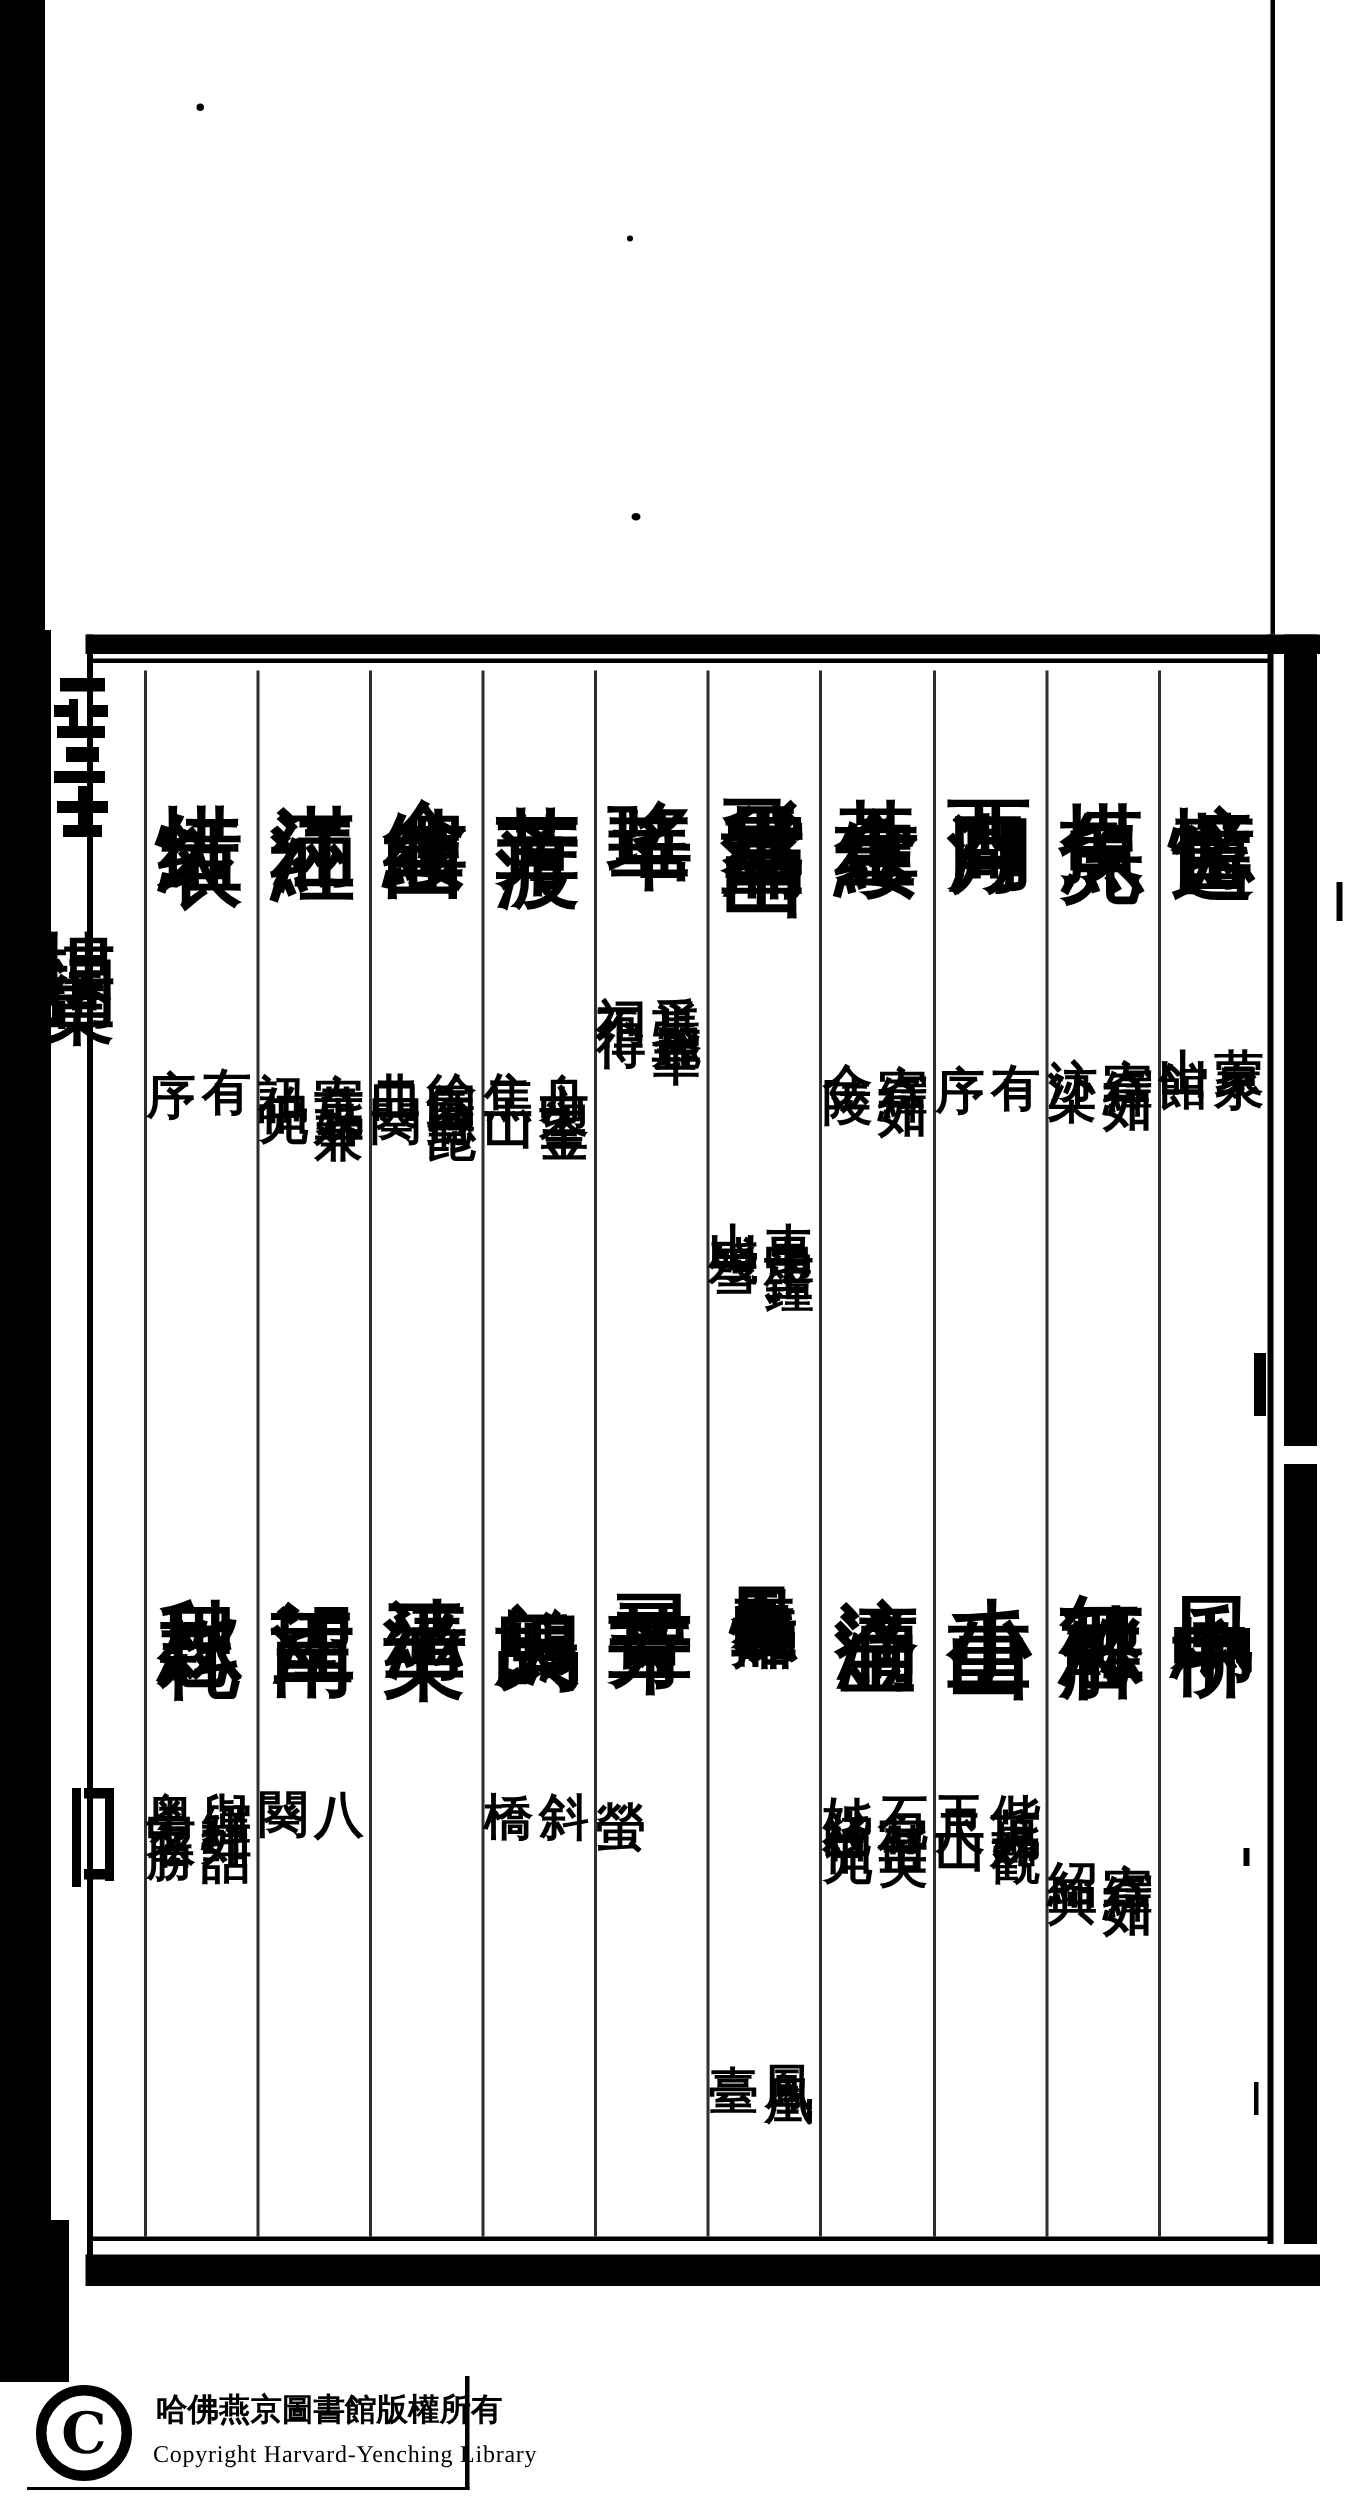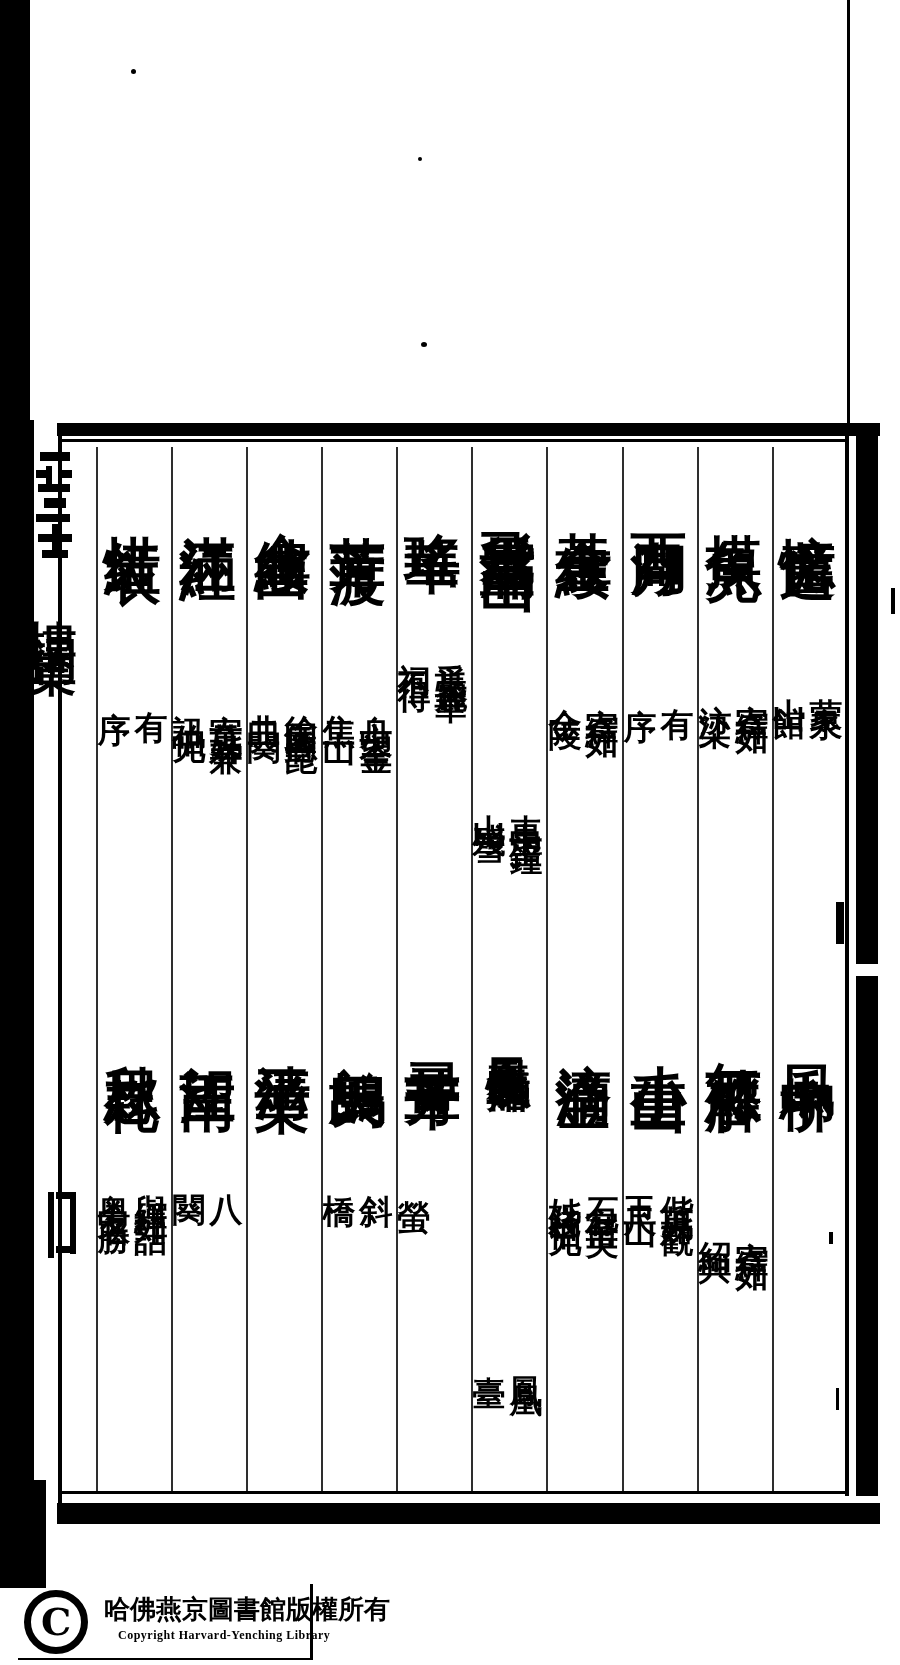"哈佛燕京圖書館版權所有" #stampcn { font-size: 26px -> 21px }
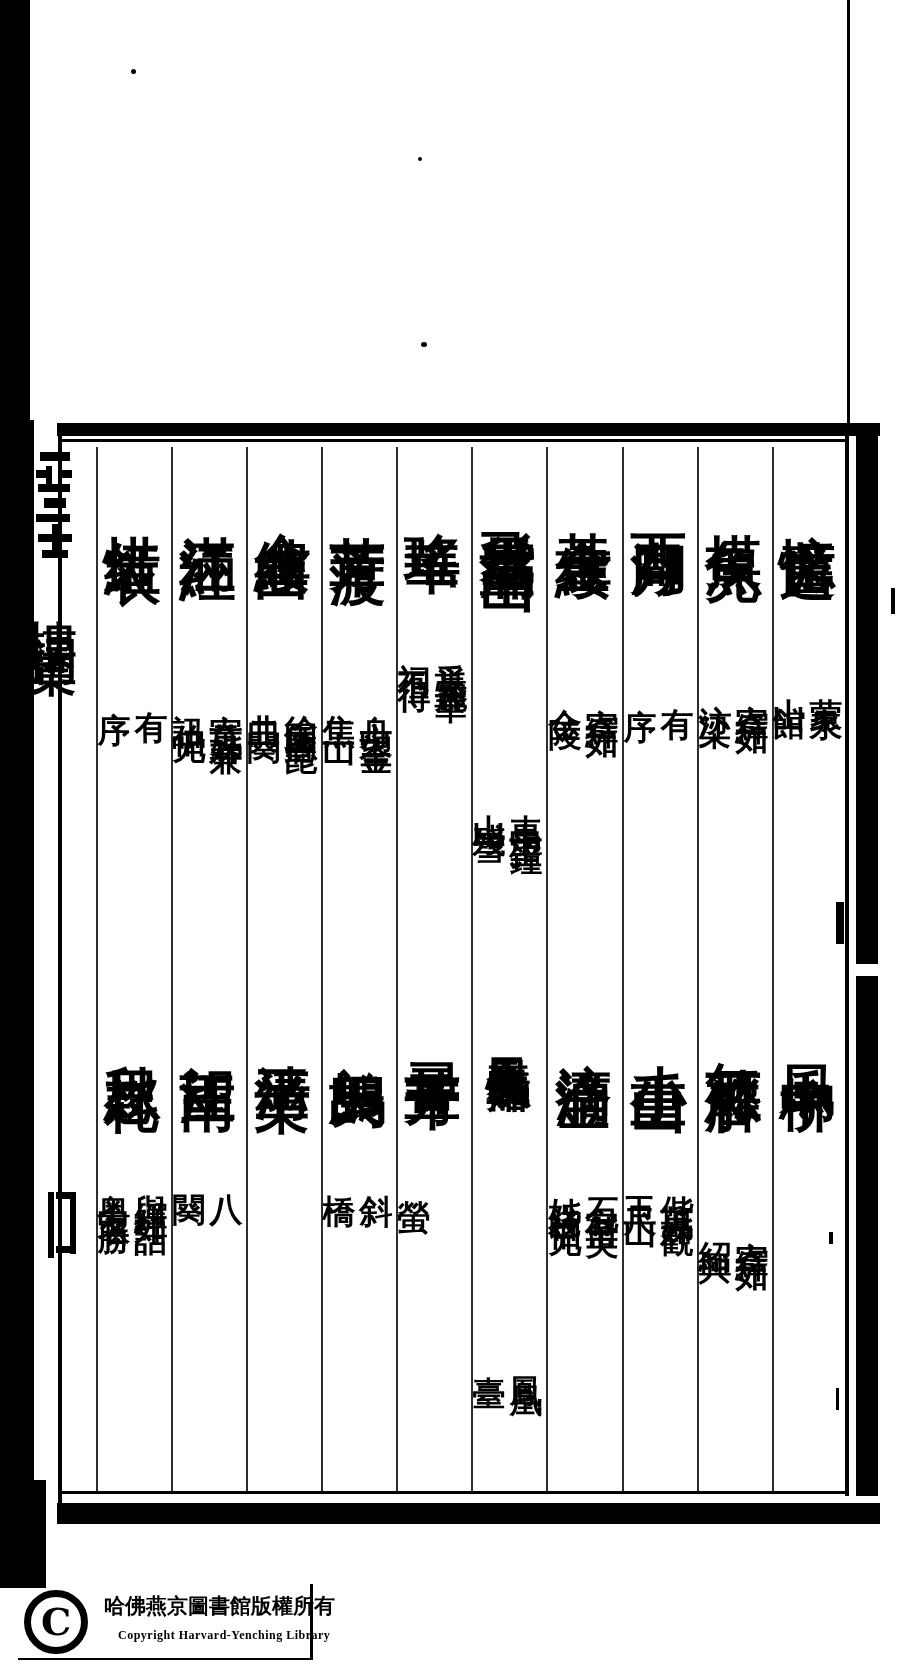"Copyright Harvard-Yenching Library" #stampen { font-size: 12px -> 16px; font-weight: bold -> normal; left: 100px -> 84px }
